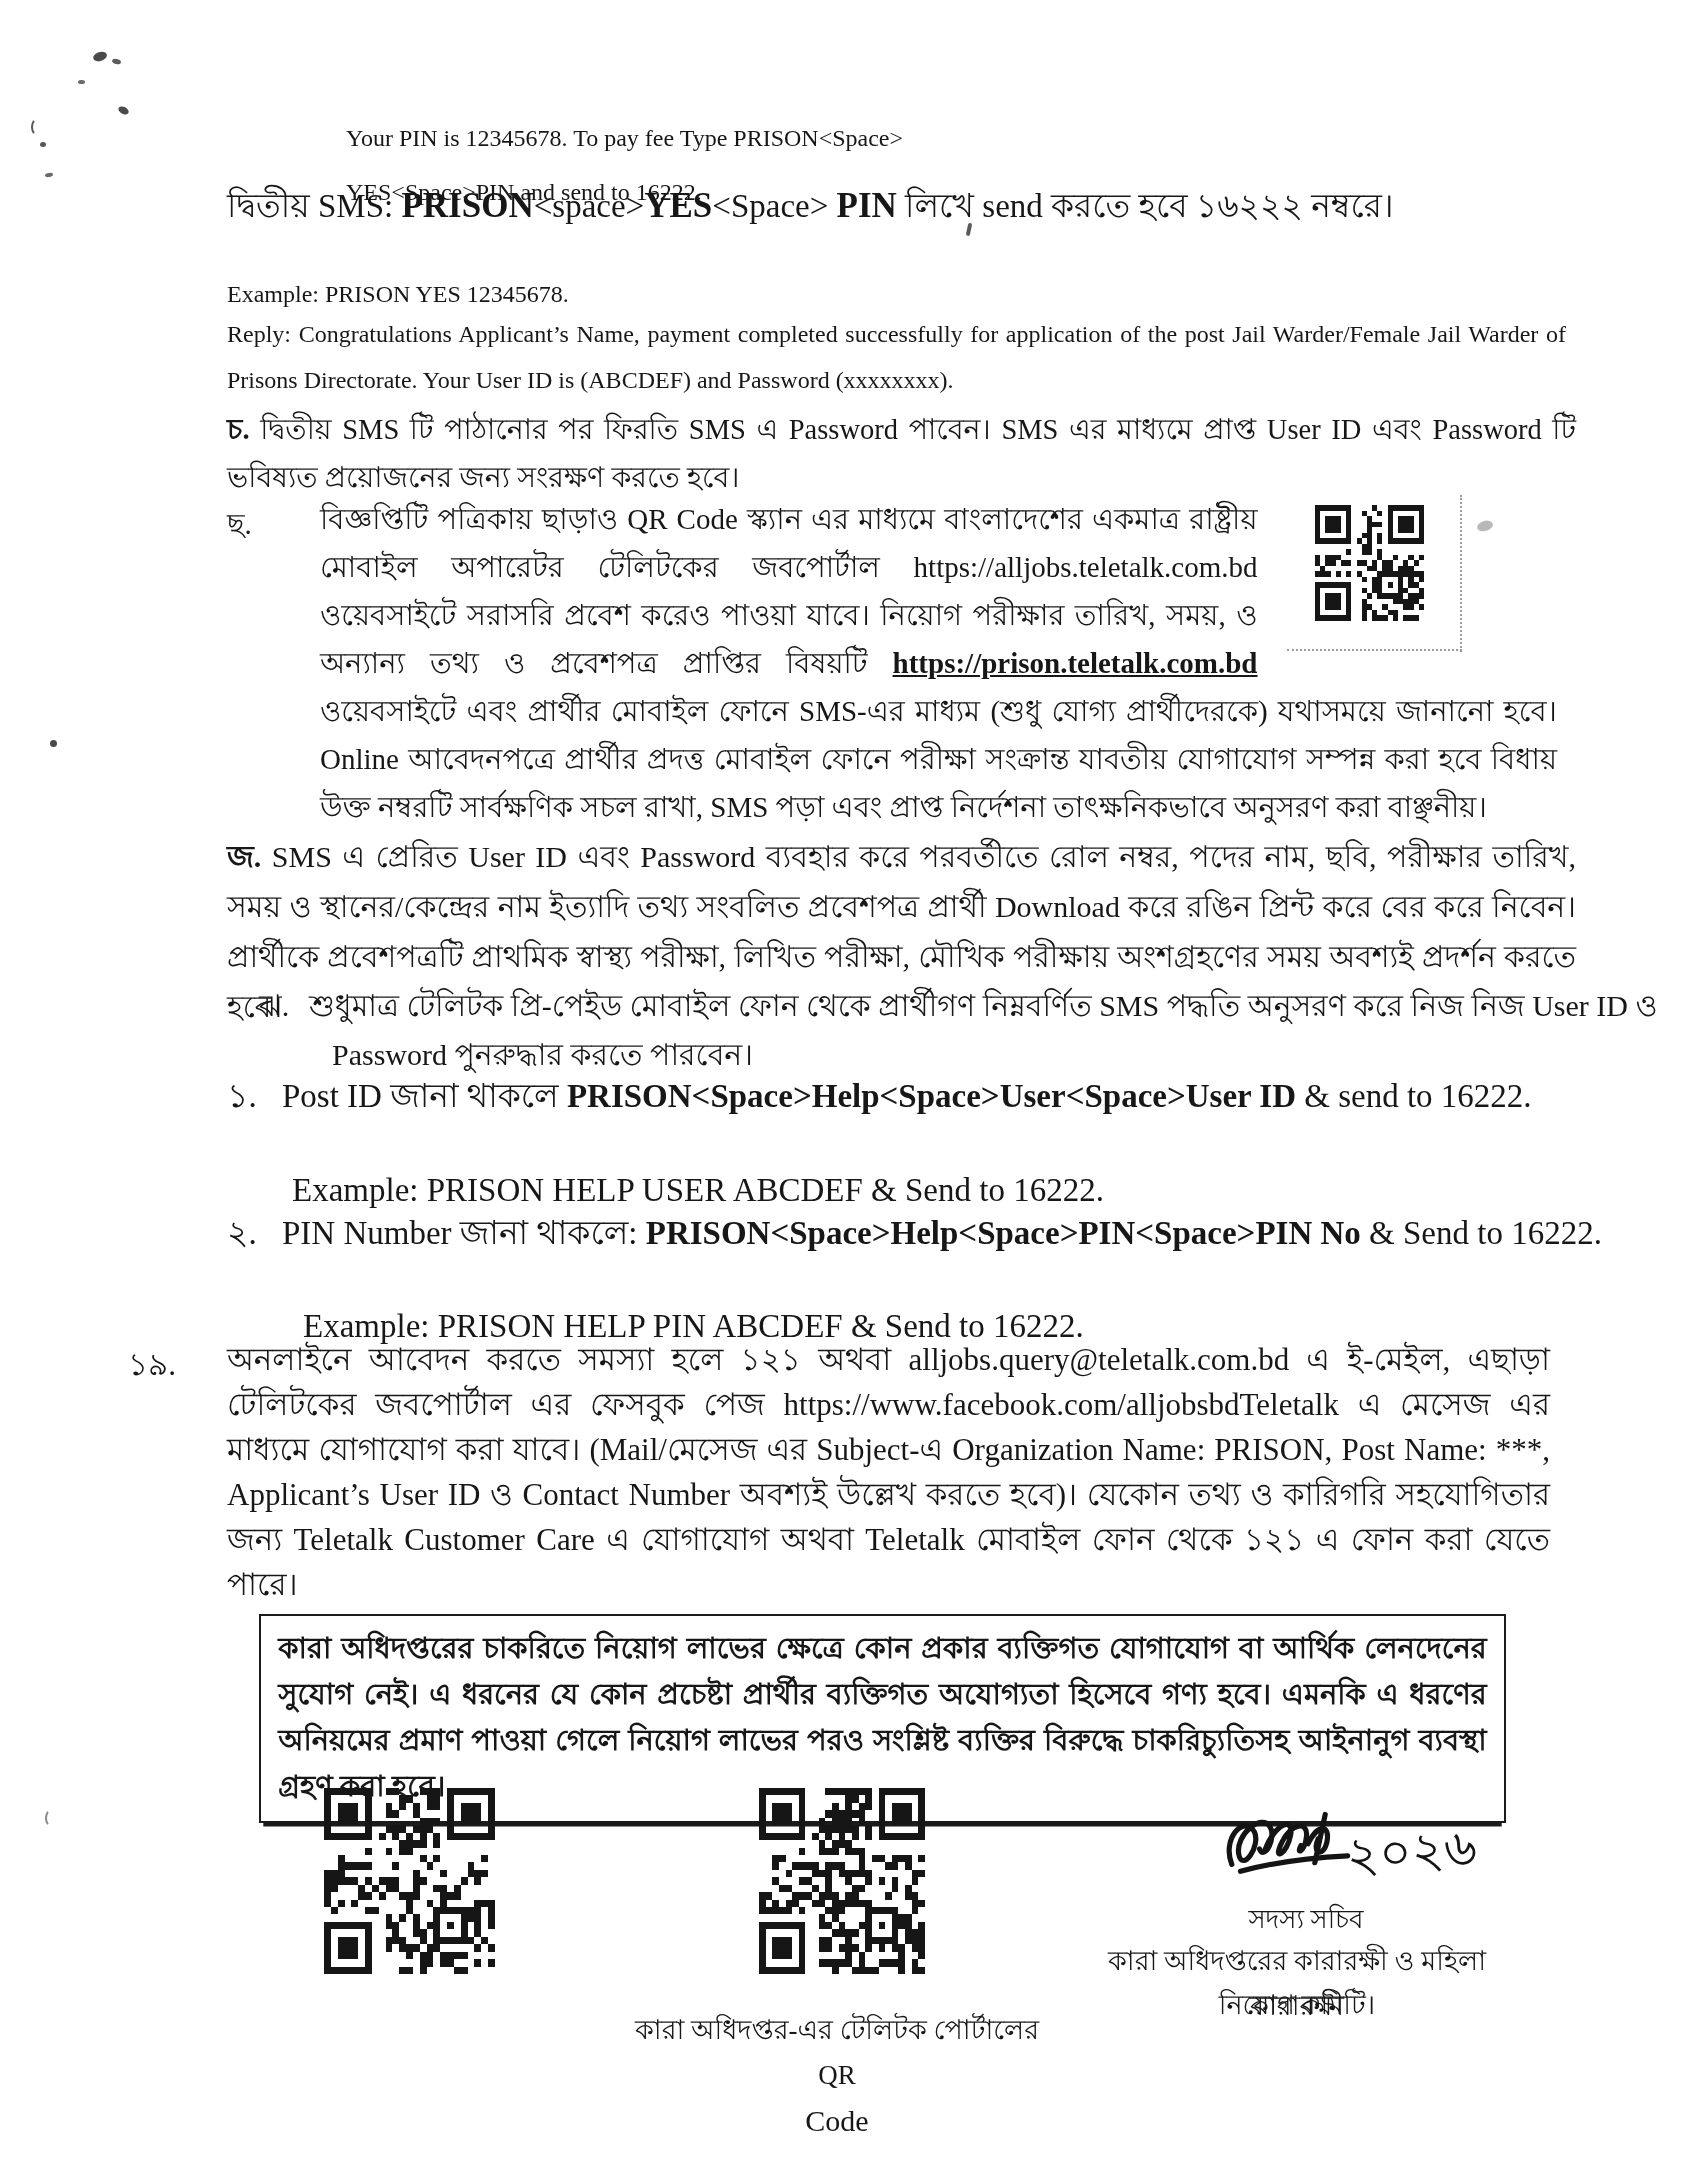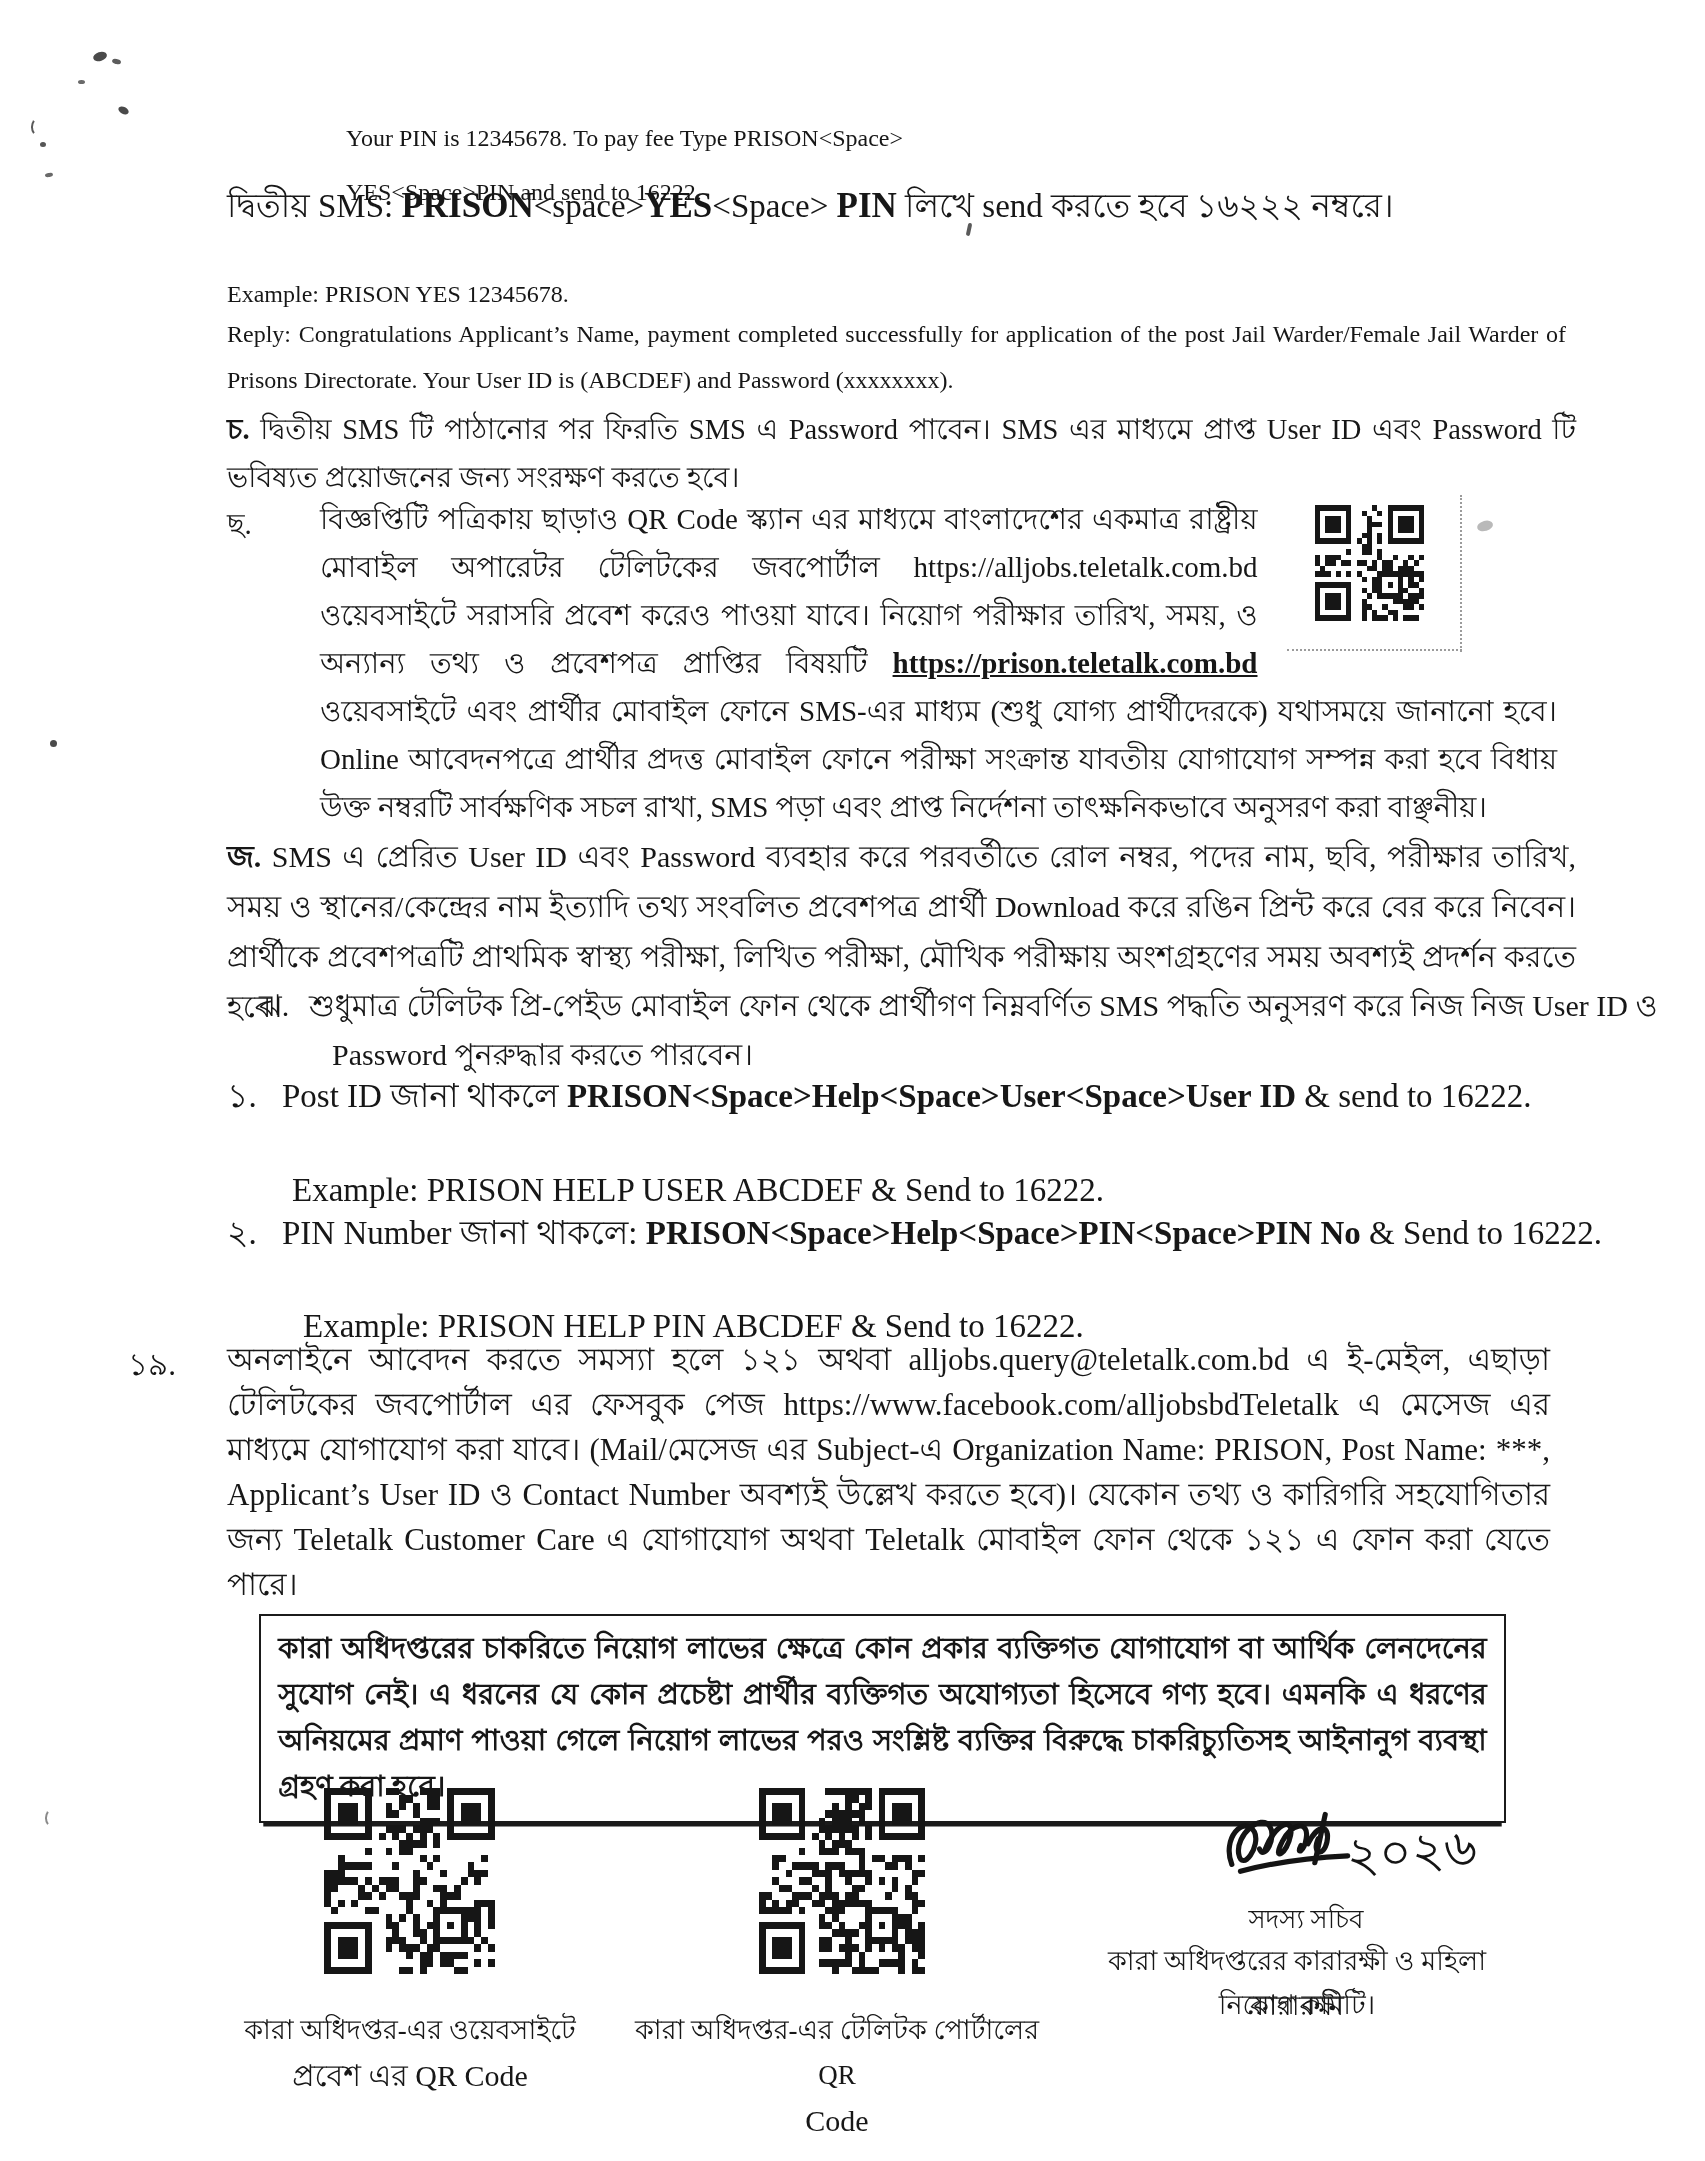"কারা অধিদপ্তর-এর ওয়েবসাইটে" div.abs { html: <div> <div>কারা অধিদপ্তর-এর ওয়েবসাইটে</div> <div>প্রবেশ এর QR Code</div> </div> -> none }
